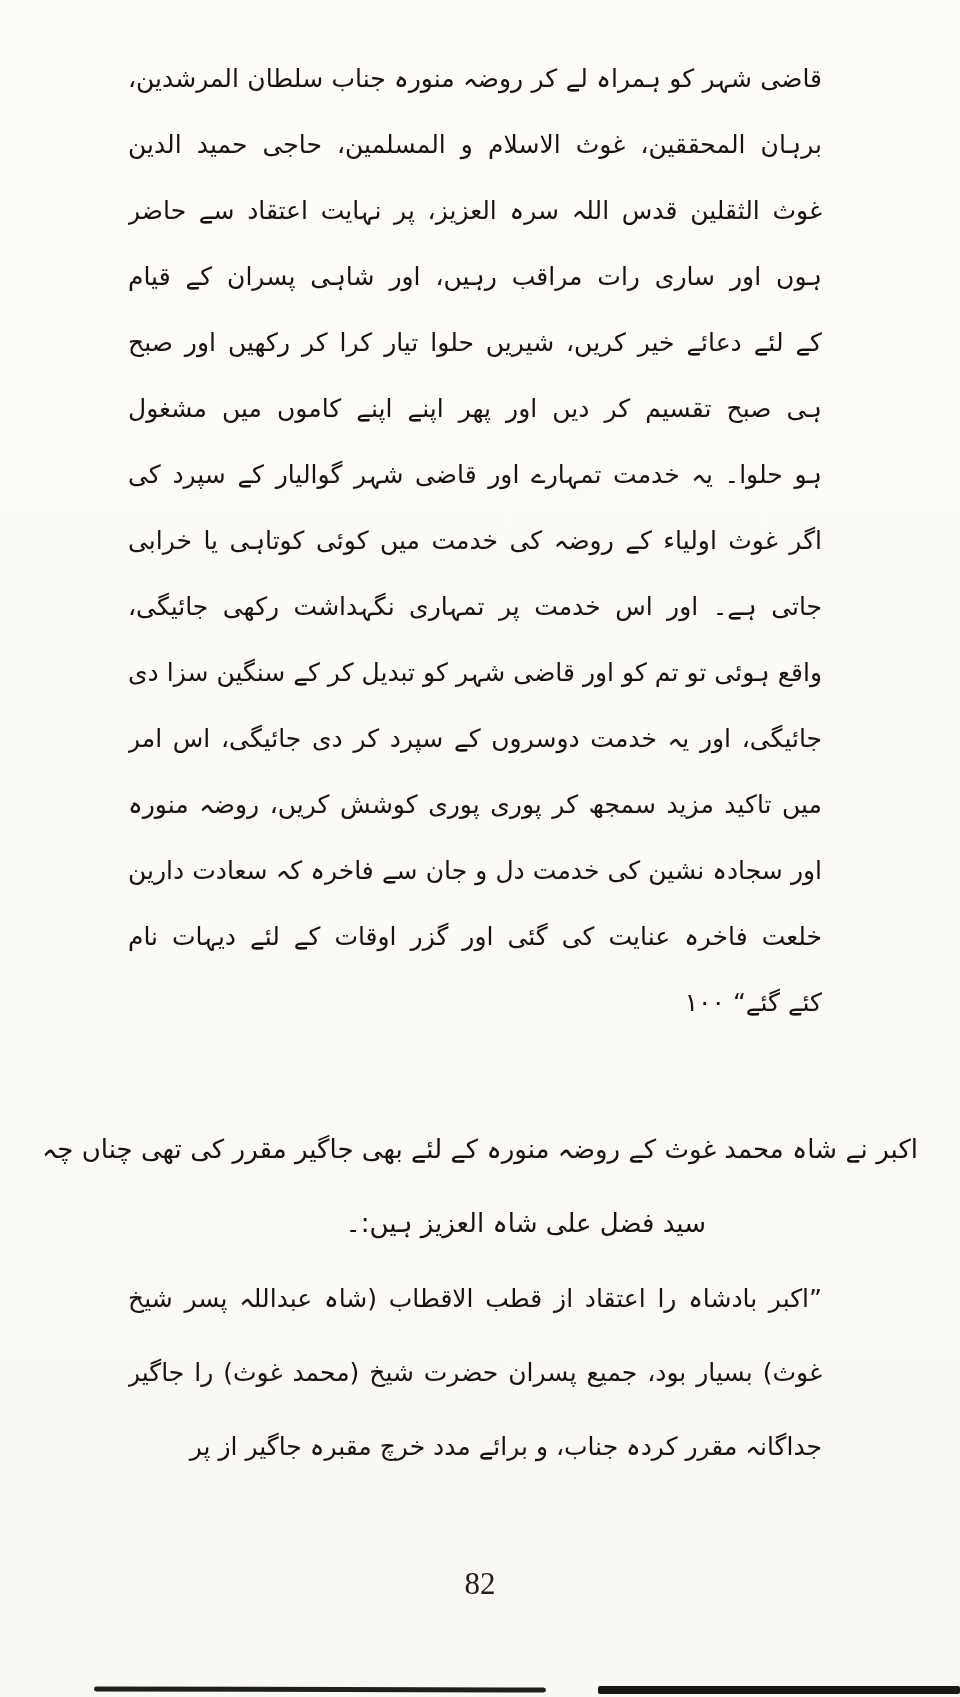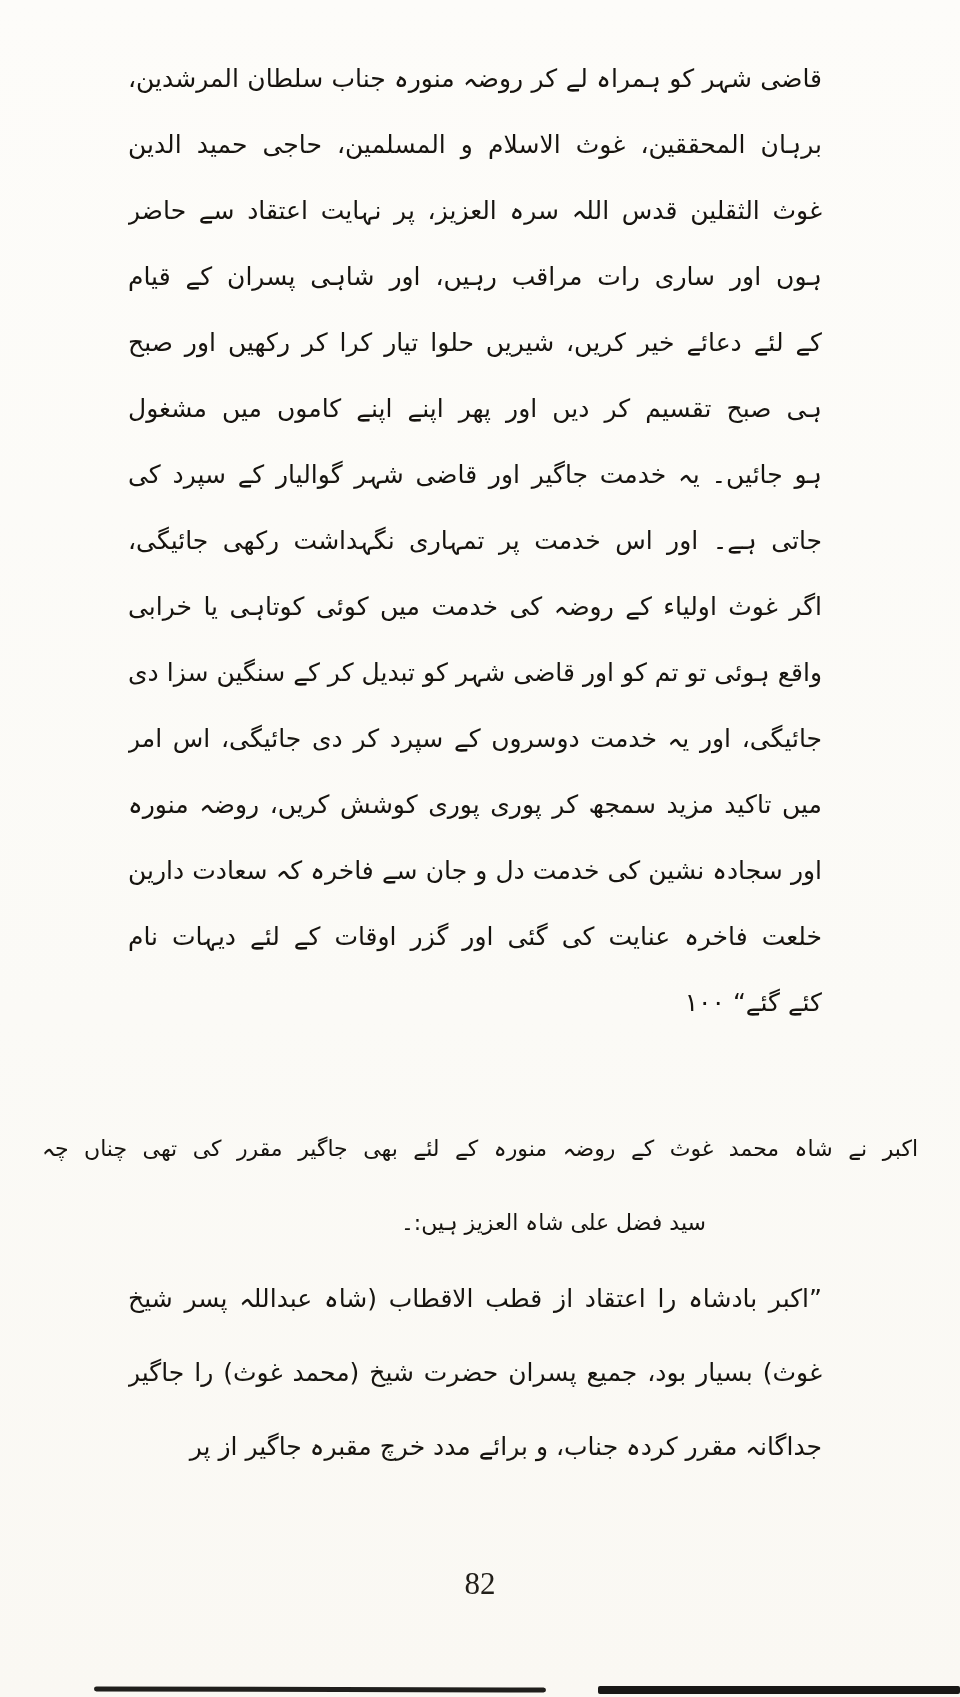"ہو جائیں۔ یہ خدمت جاگیر" div.line { text: جائیں۔ یہ خدمت جاگیر -> حلوا۔ یہ خدمت تمہارے }
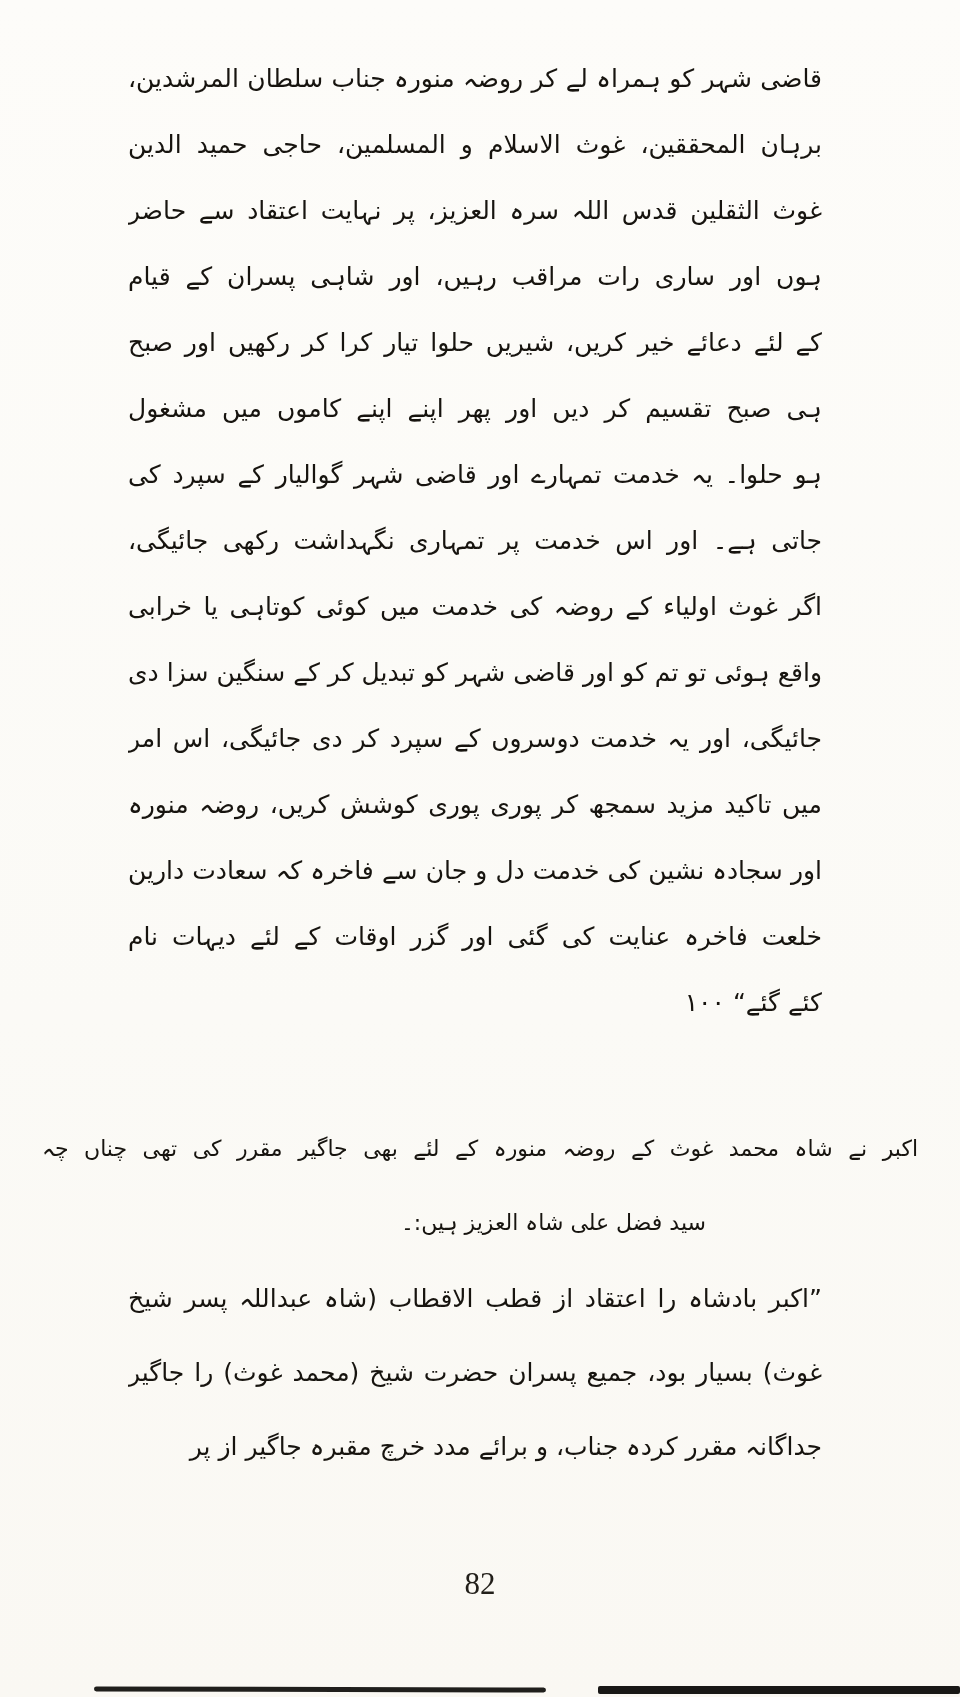"جاتی ہے۔ اور اس خدمت" div.line { order: before "اگر غوث اولیاء کے روضہ" -> after "اگر غوث اولیاء کے روضہ" }
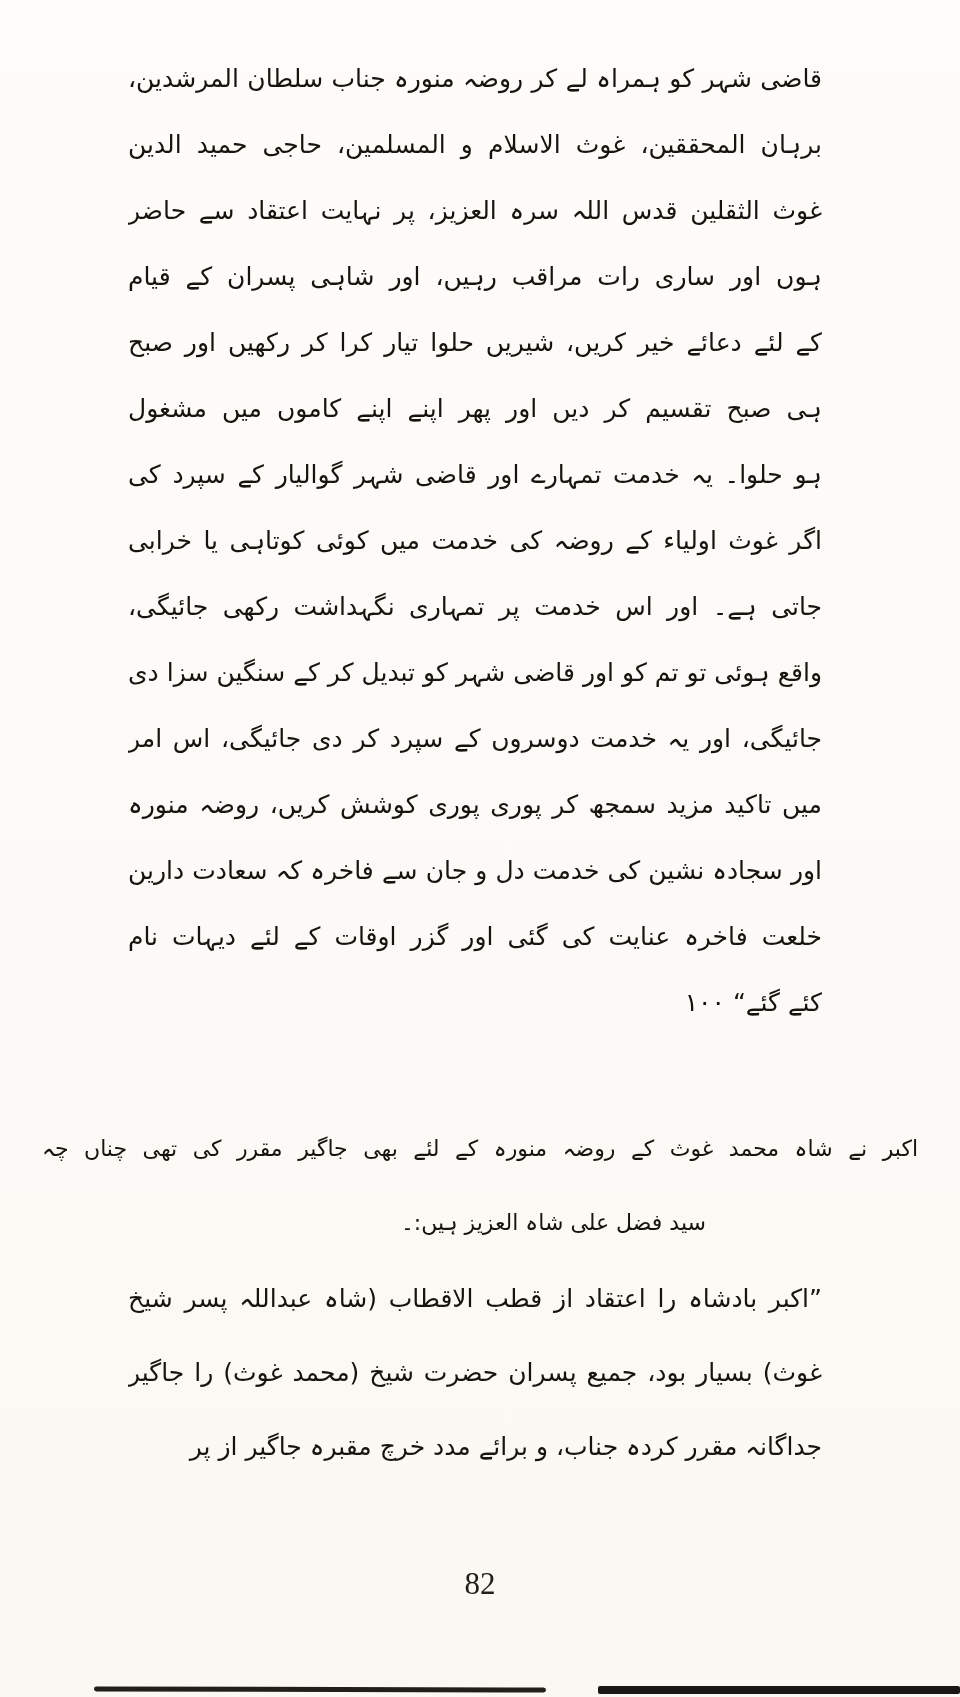"اکبر نے شاہ محمد غوث" .para-block .line { font-size: 22px -> 26px }
